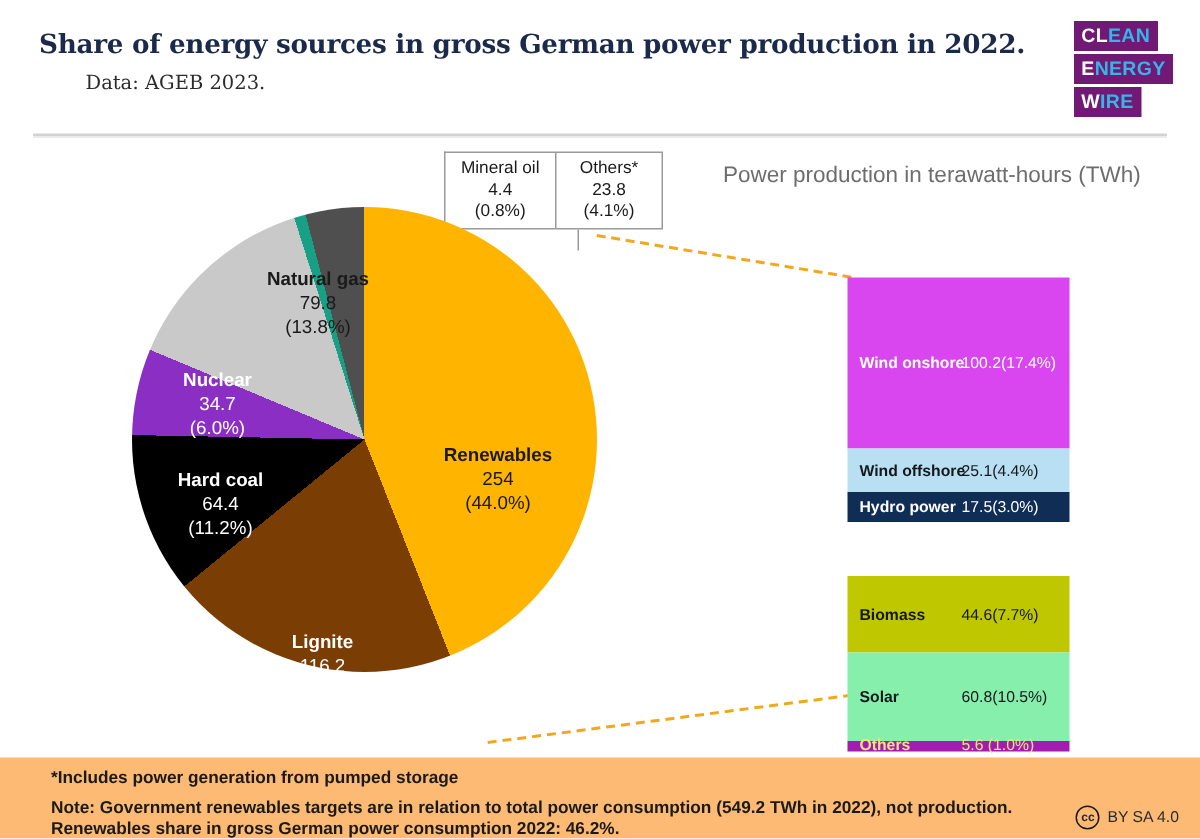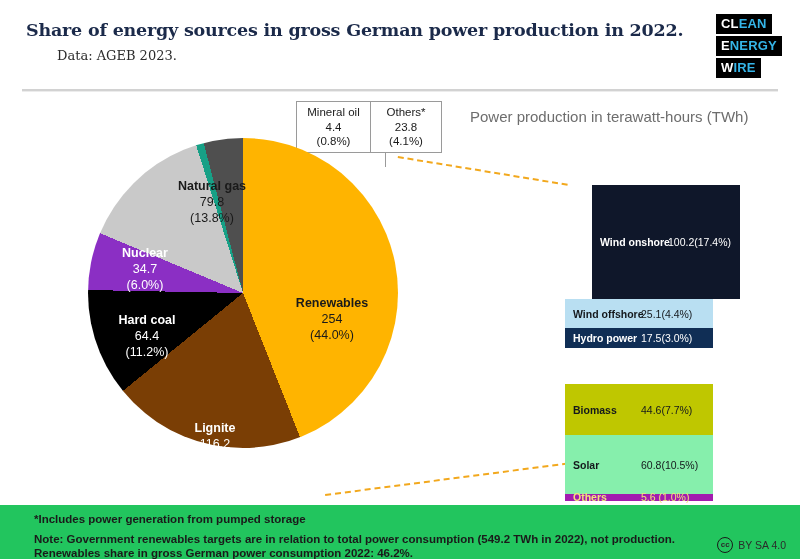"CLEAN" .logo-row { background: #000000 -> #701a75 }
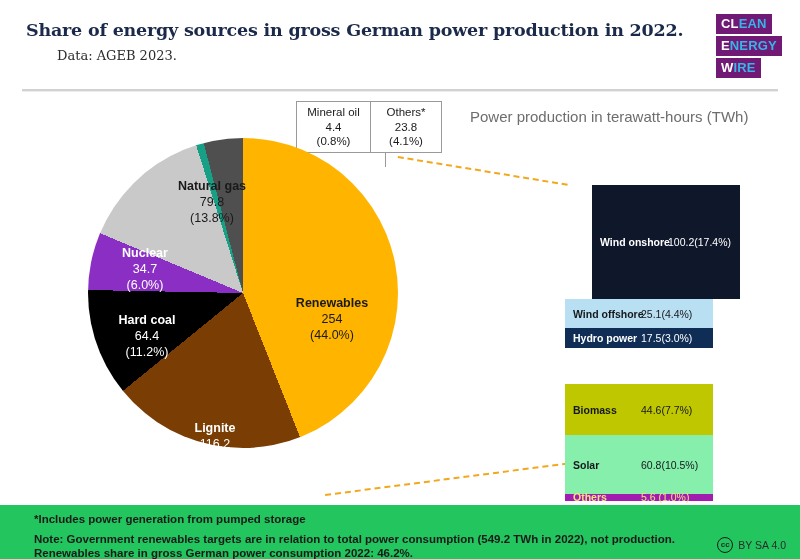"Power production in terawatt-hours (TWh)" .twh-label { left: 470px -> 482px }
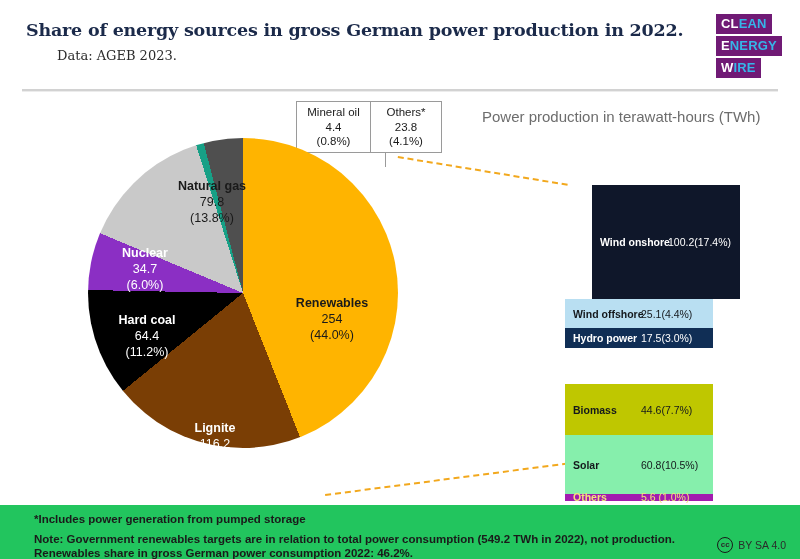"Wind onshore" .seg-wind-on { background: #0f172a -> #d946ef; margin-left: 27px -> none }
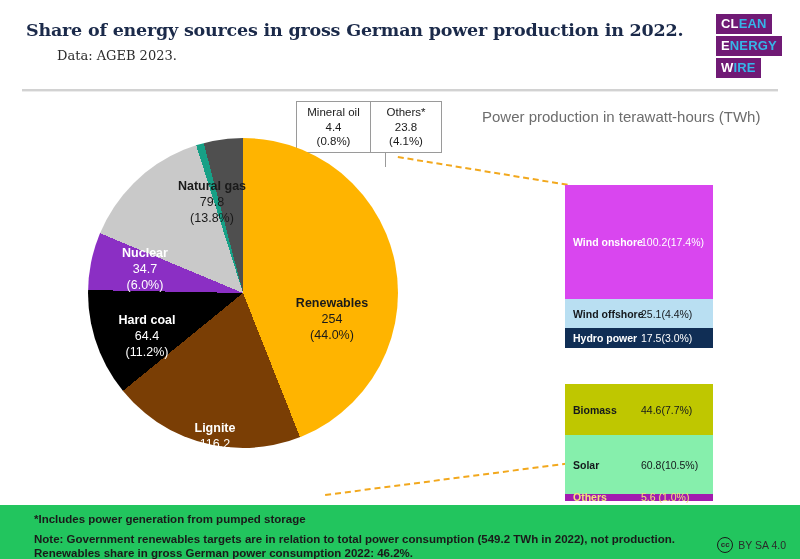"*Includes power generation from pumped" .footer { background: #22c55e -> #fdba74 }
